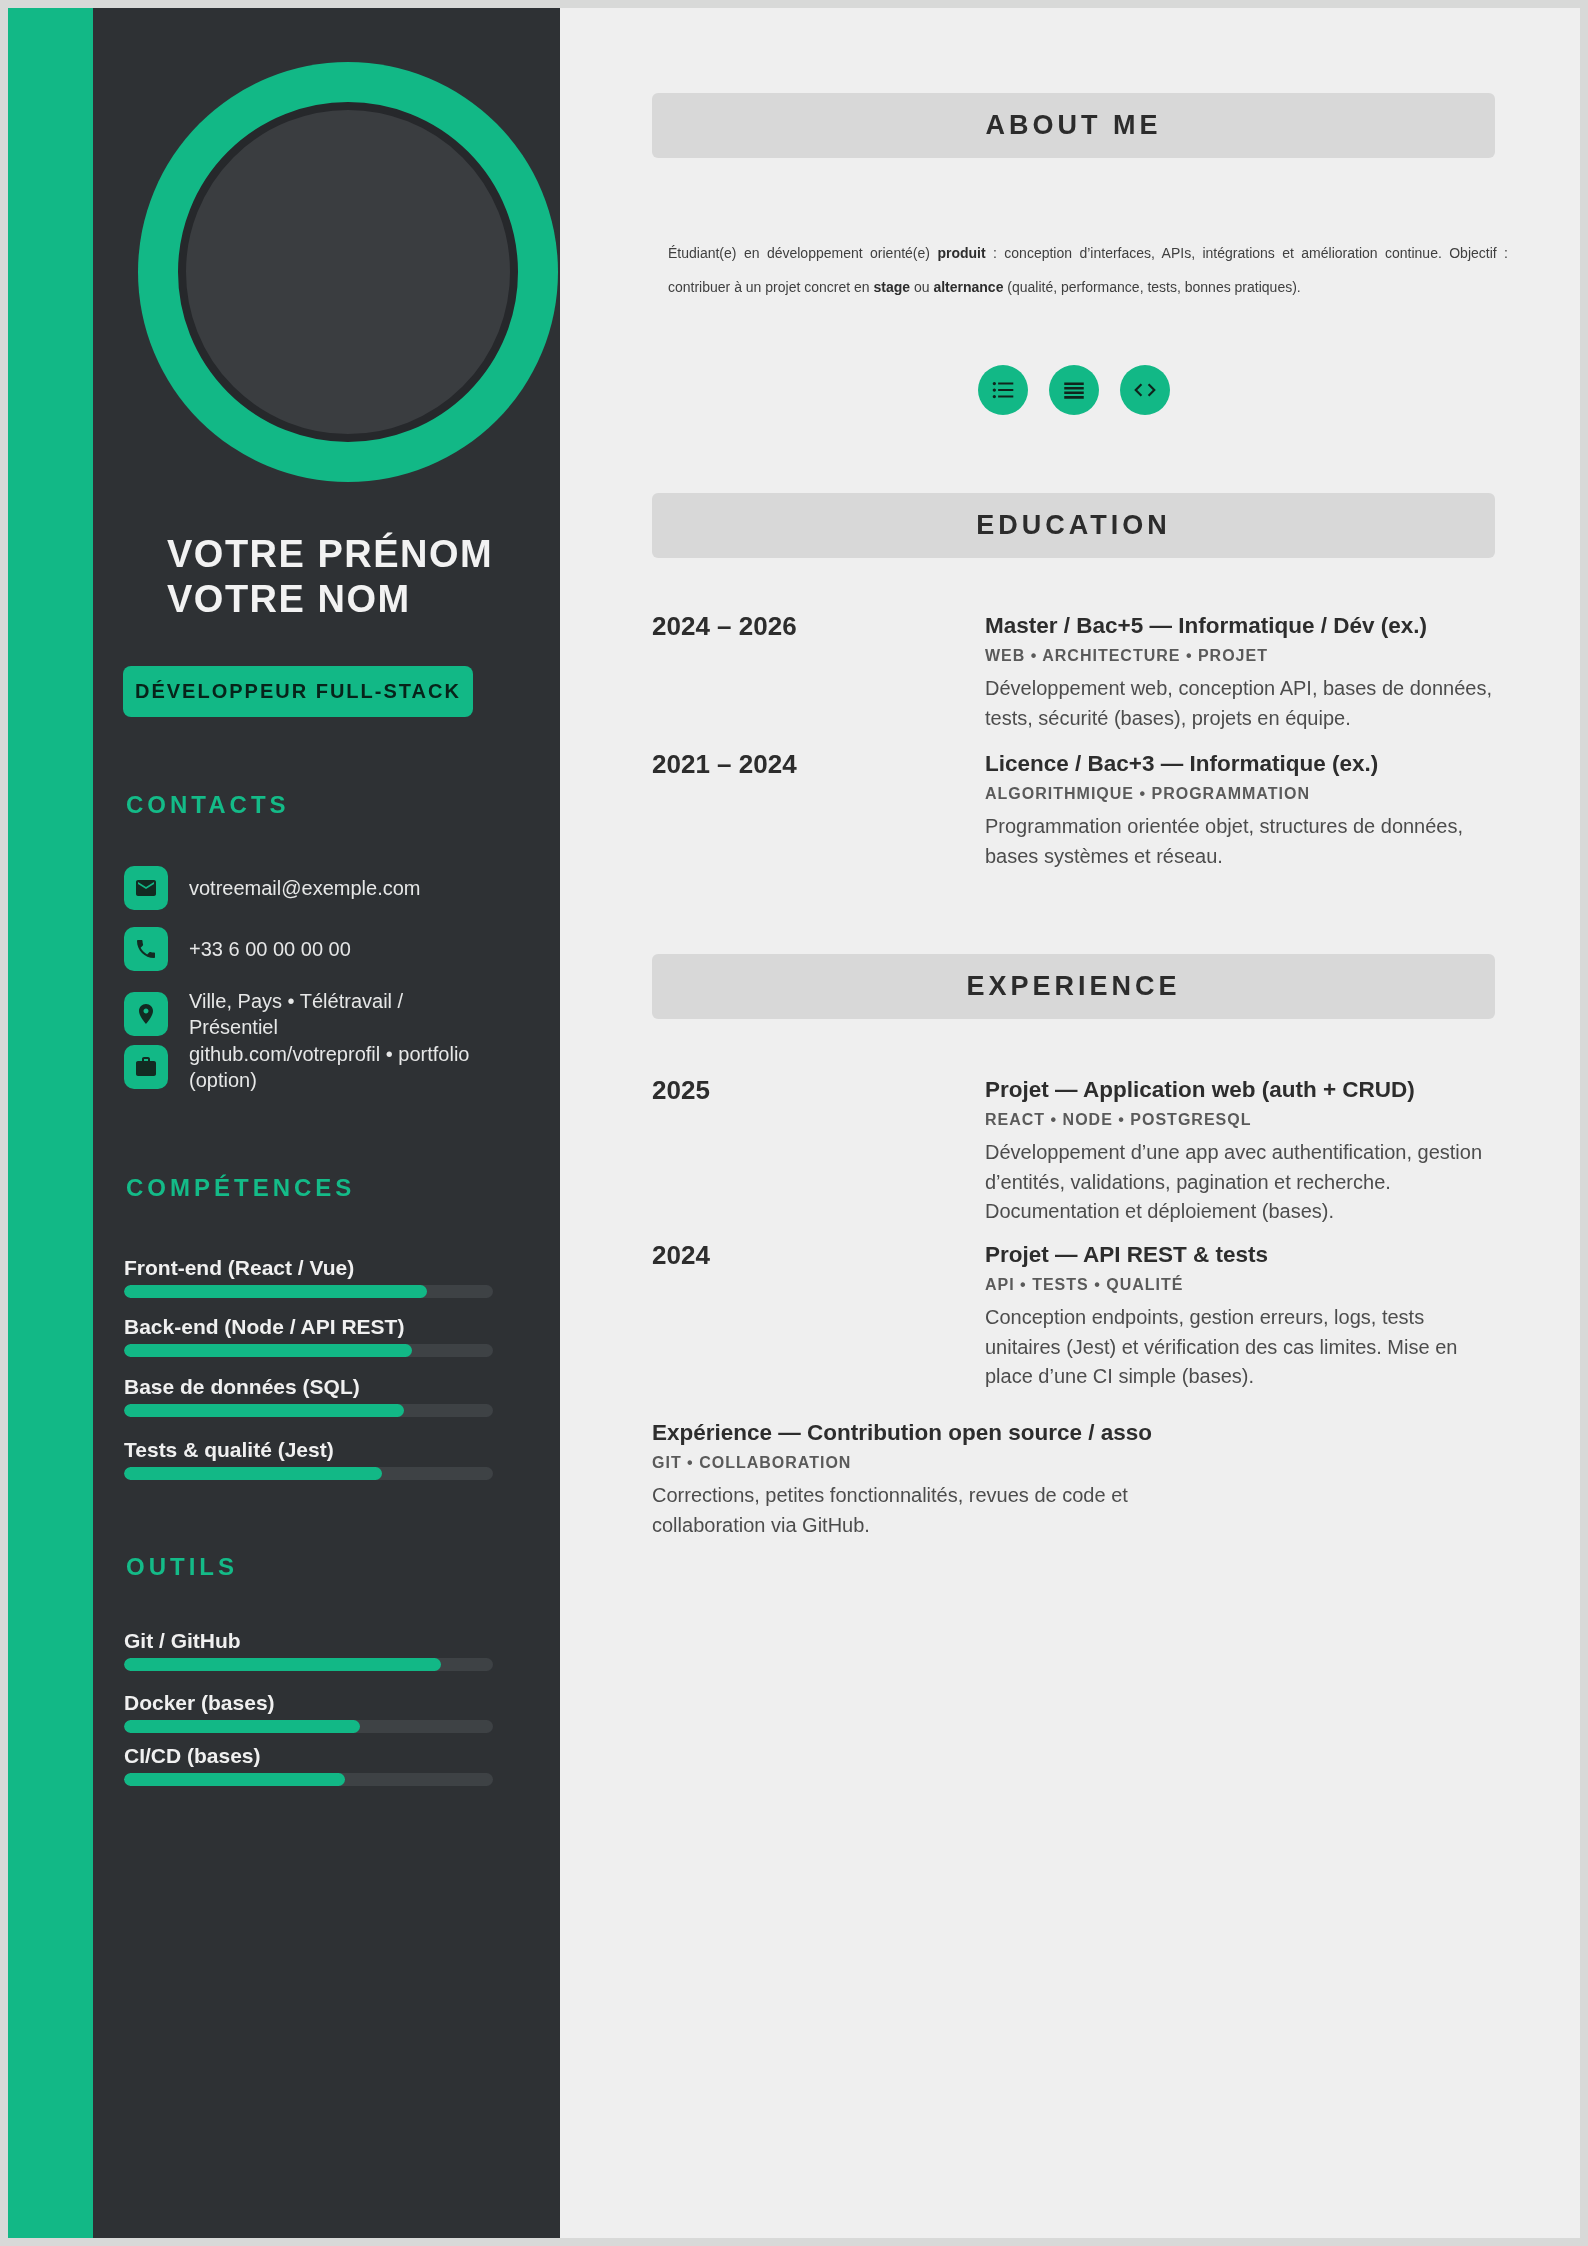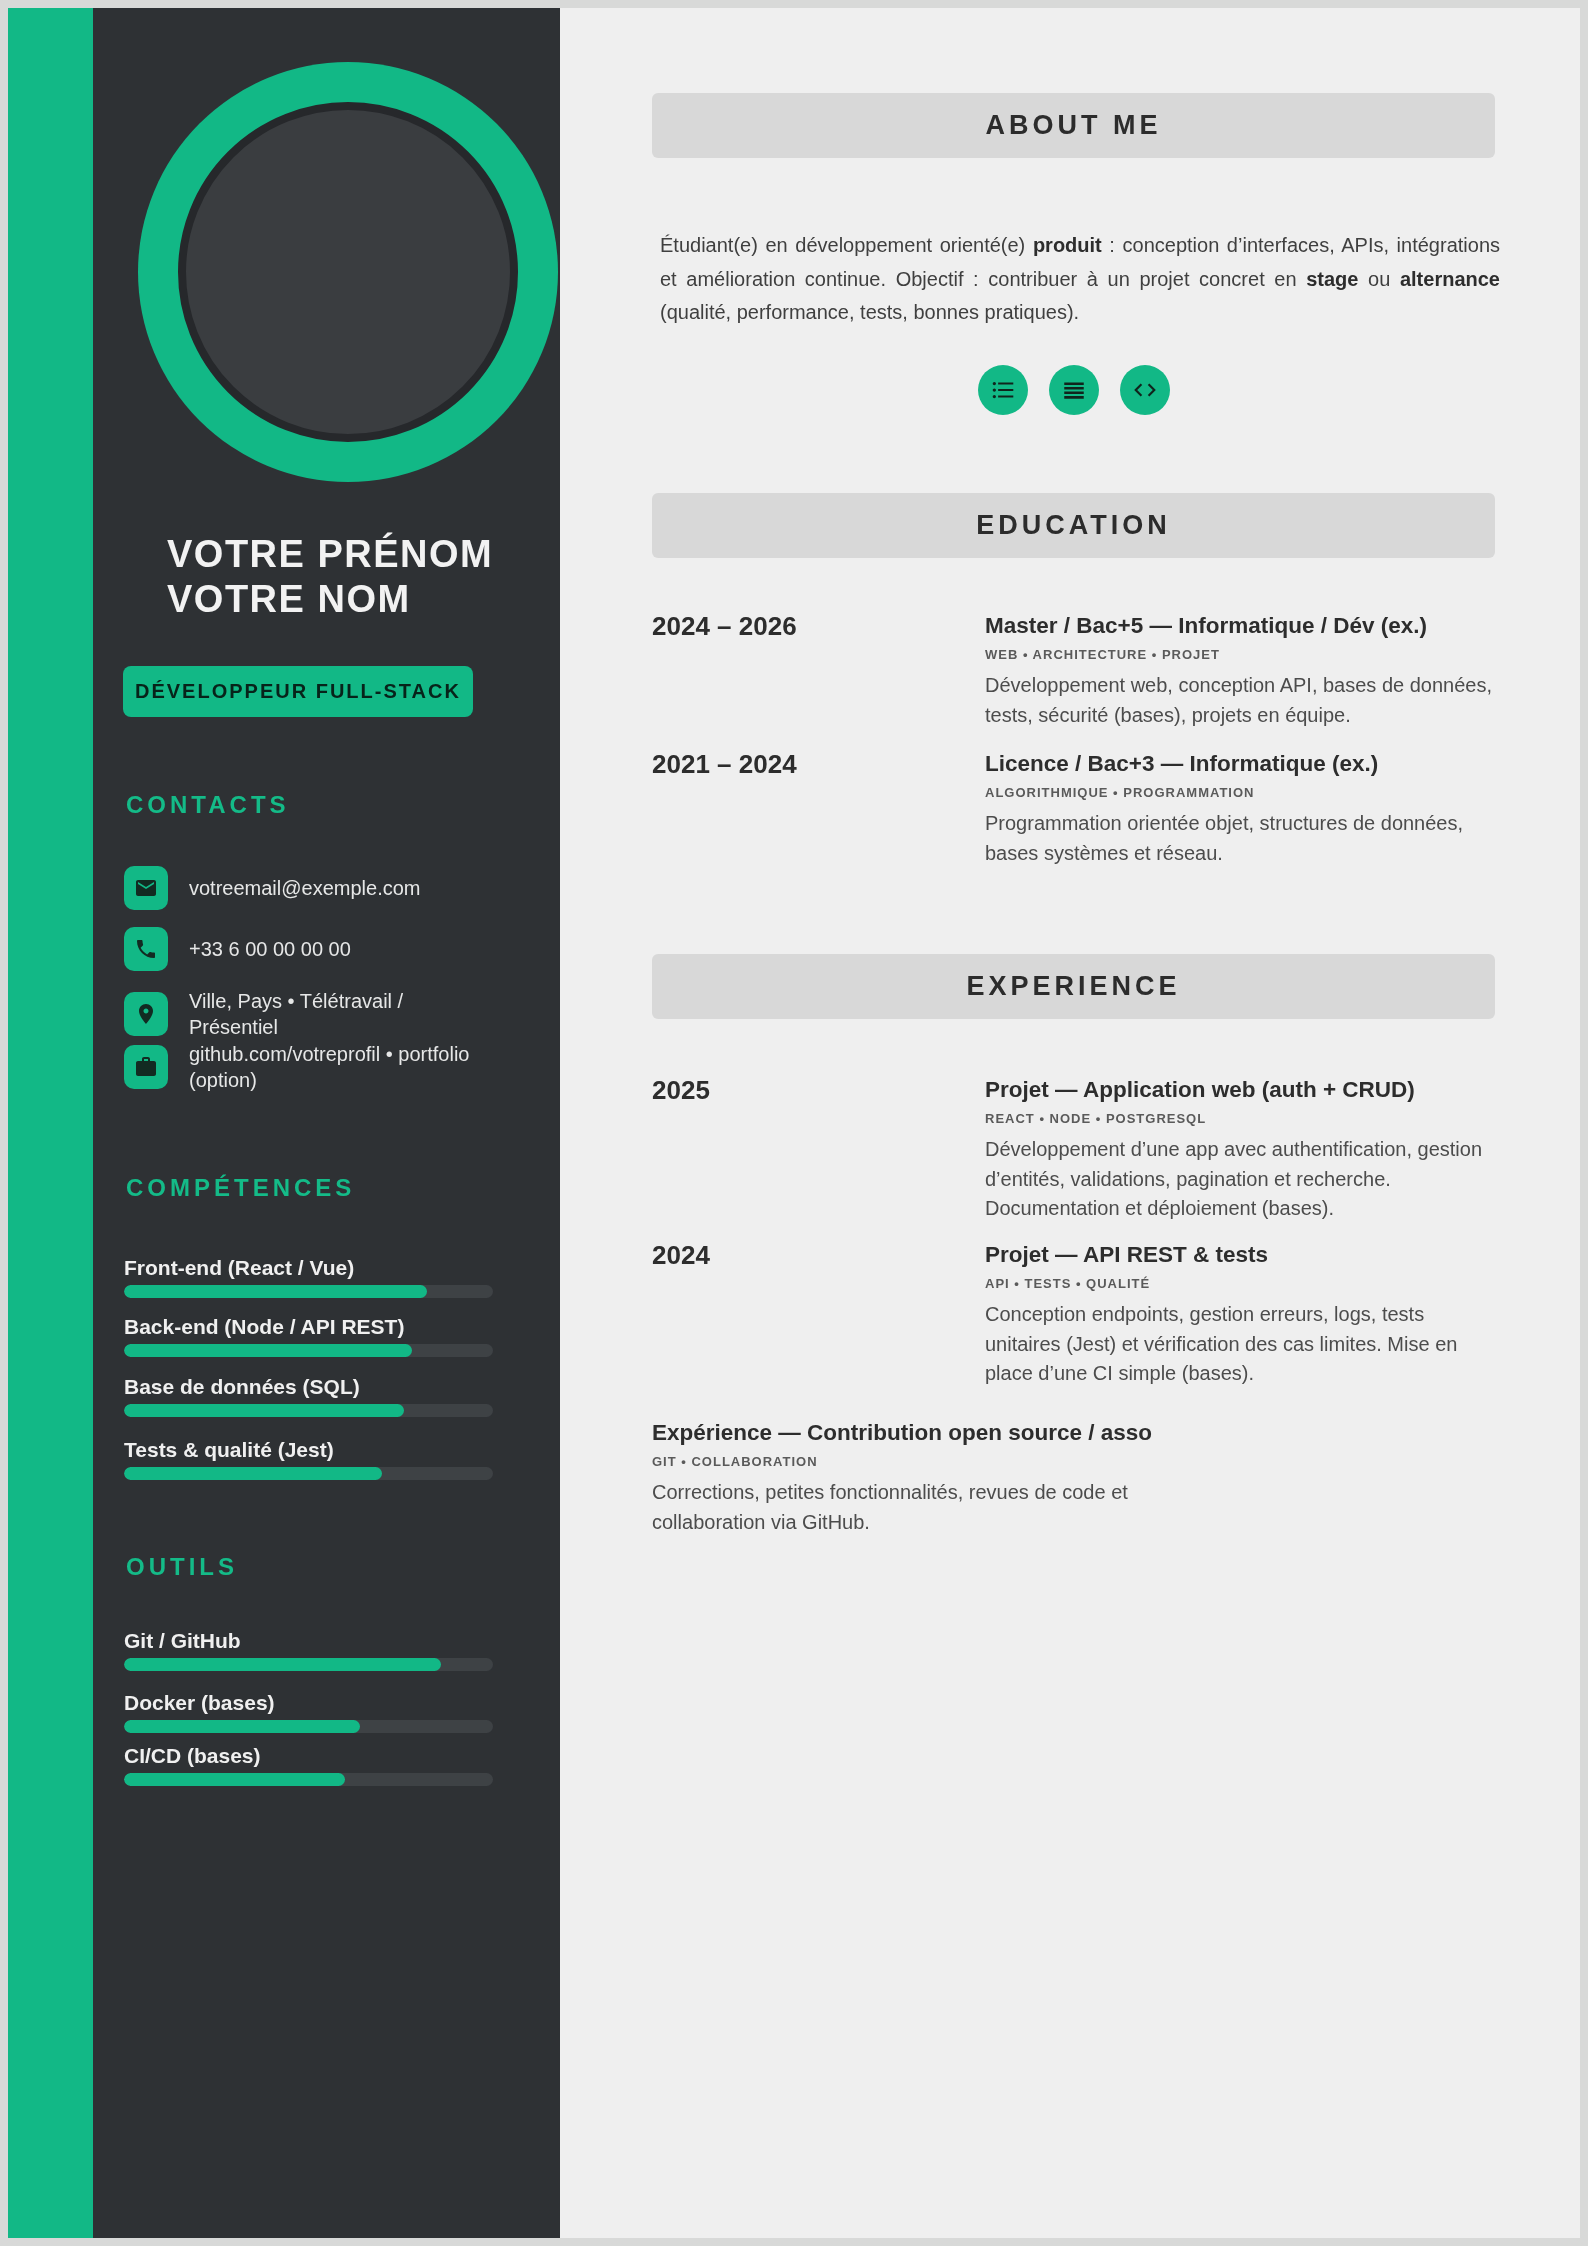"Étudiant(e) en développement orienté(e)" .about { font-size: 20px -> 14px; margin: 8px -> 16px }
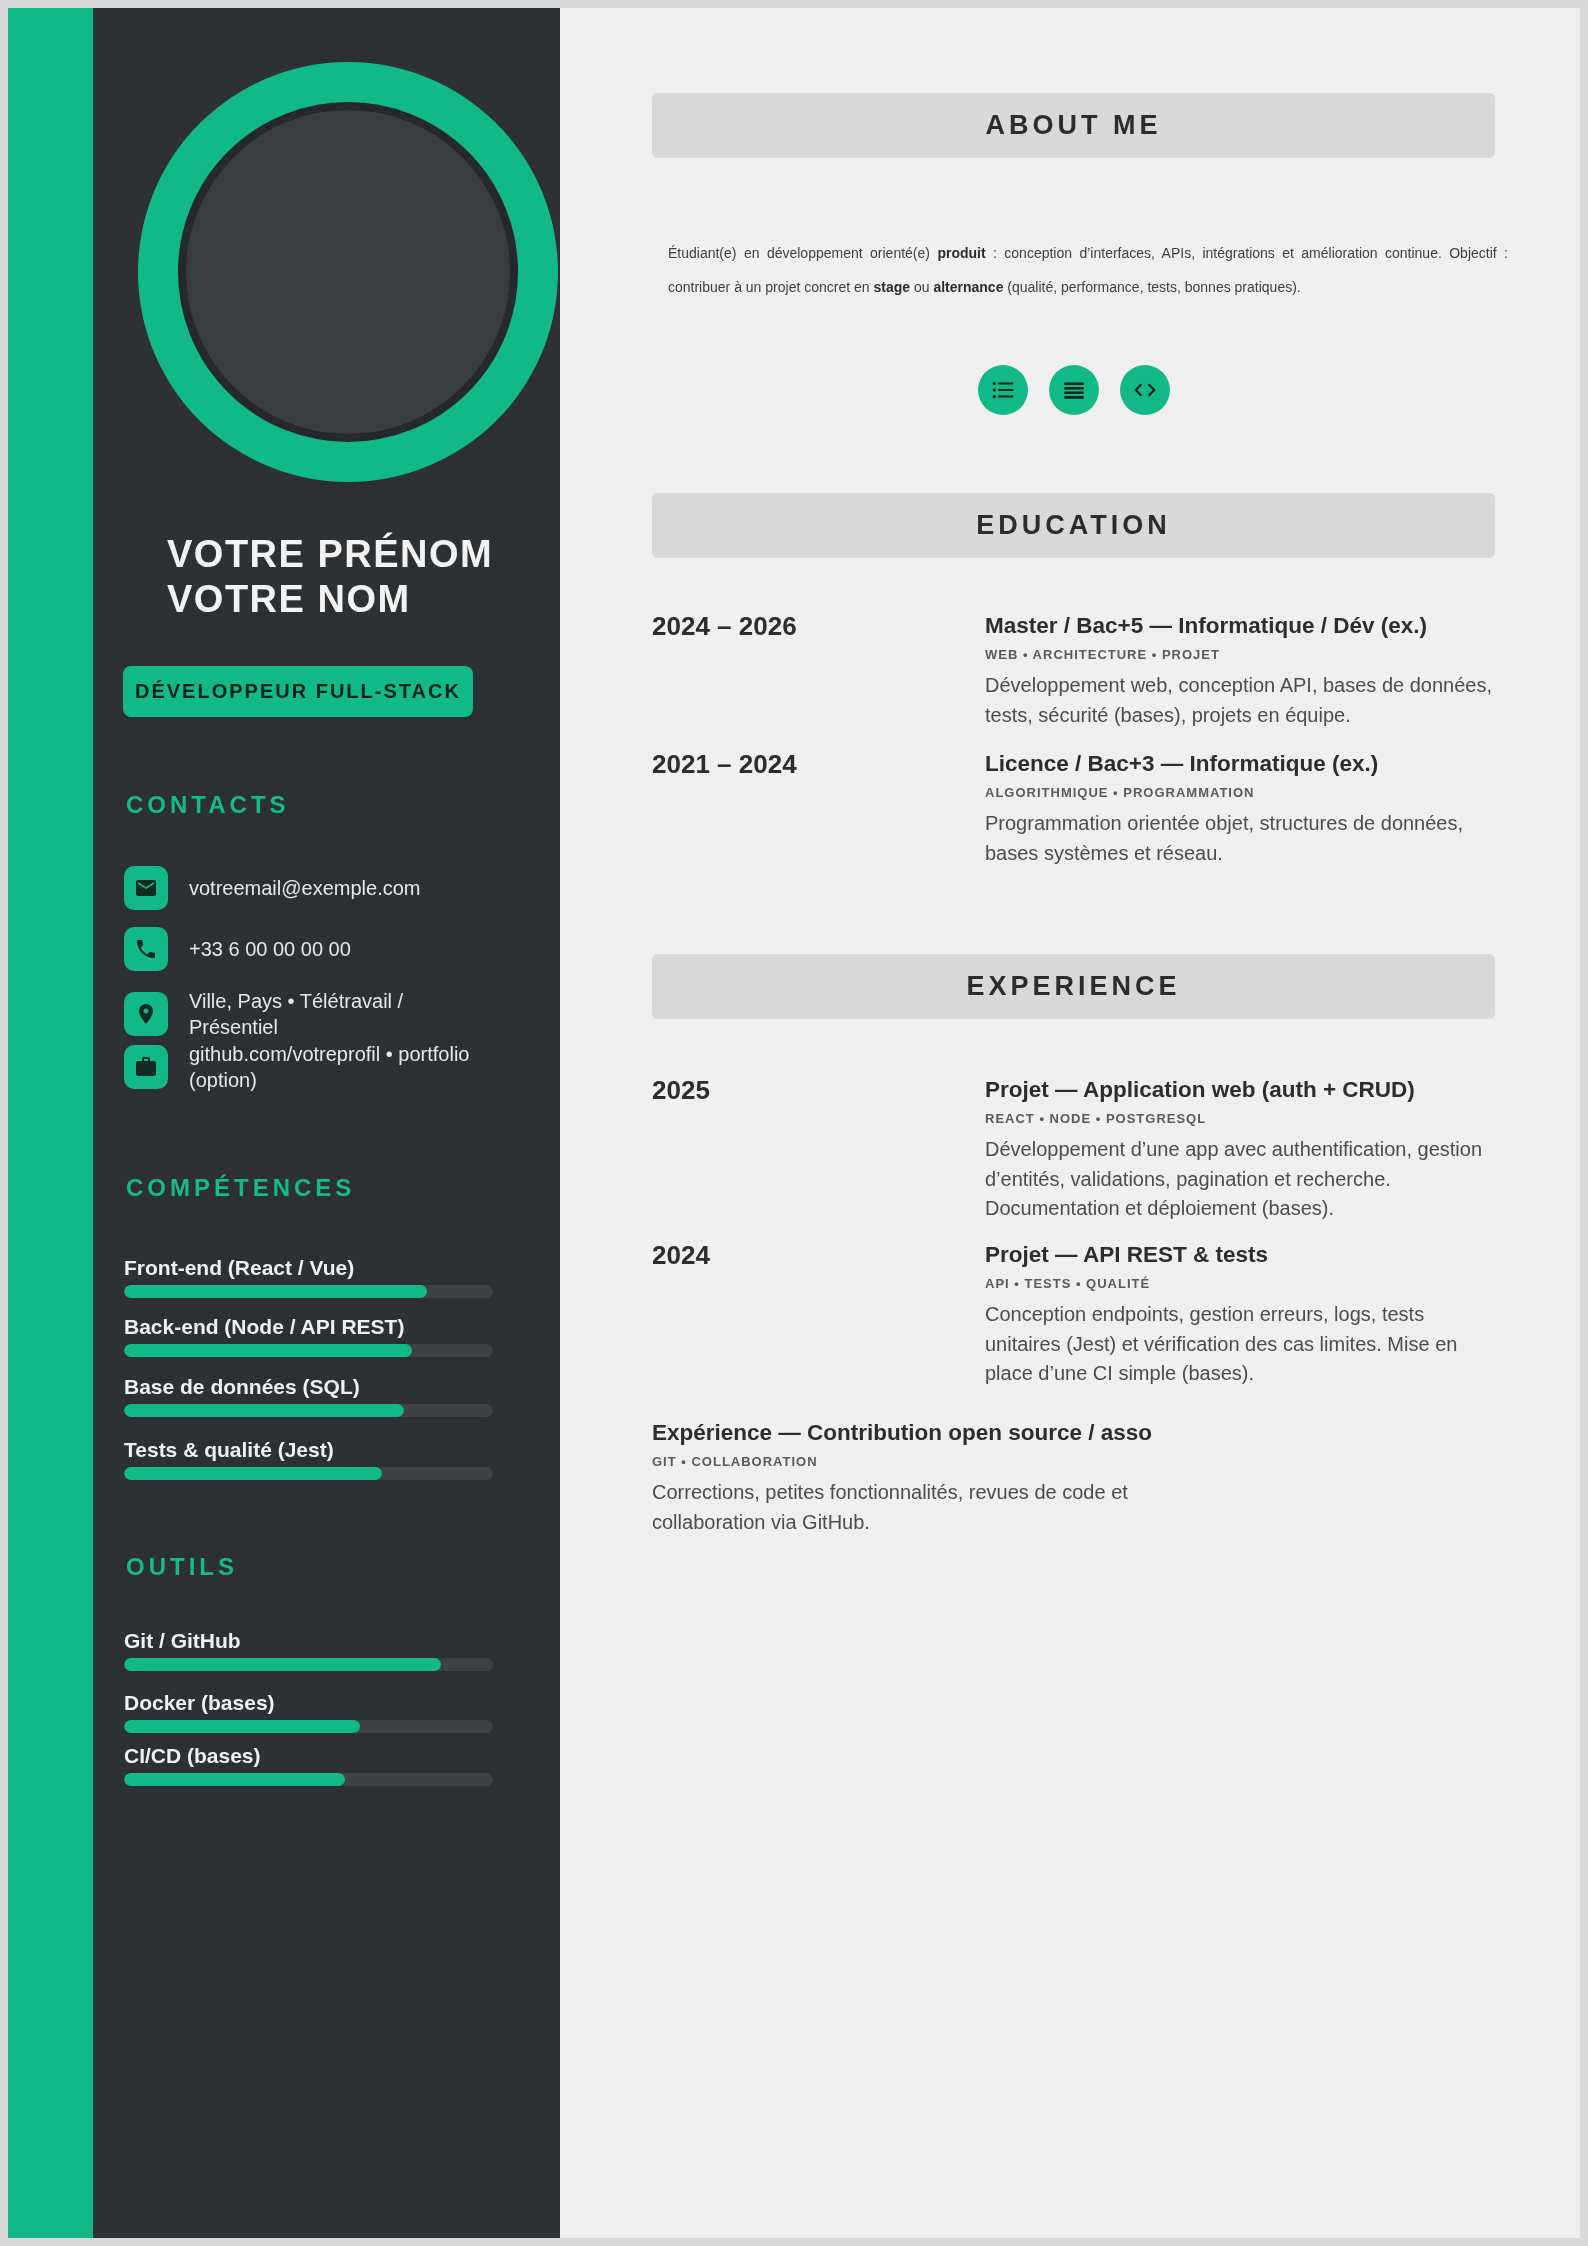"WEB • ARCHITECTURE • PROJET" .e-tags { font-size: 13px -> 16px }
